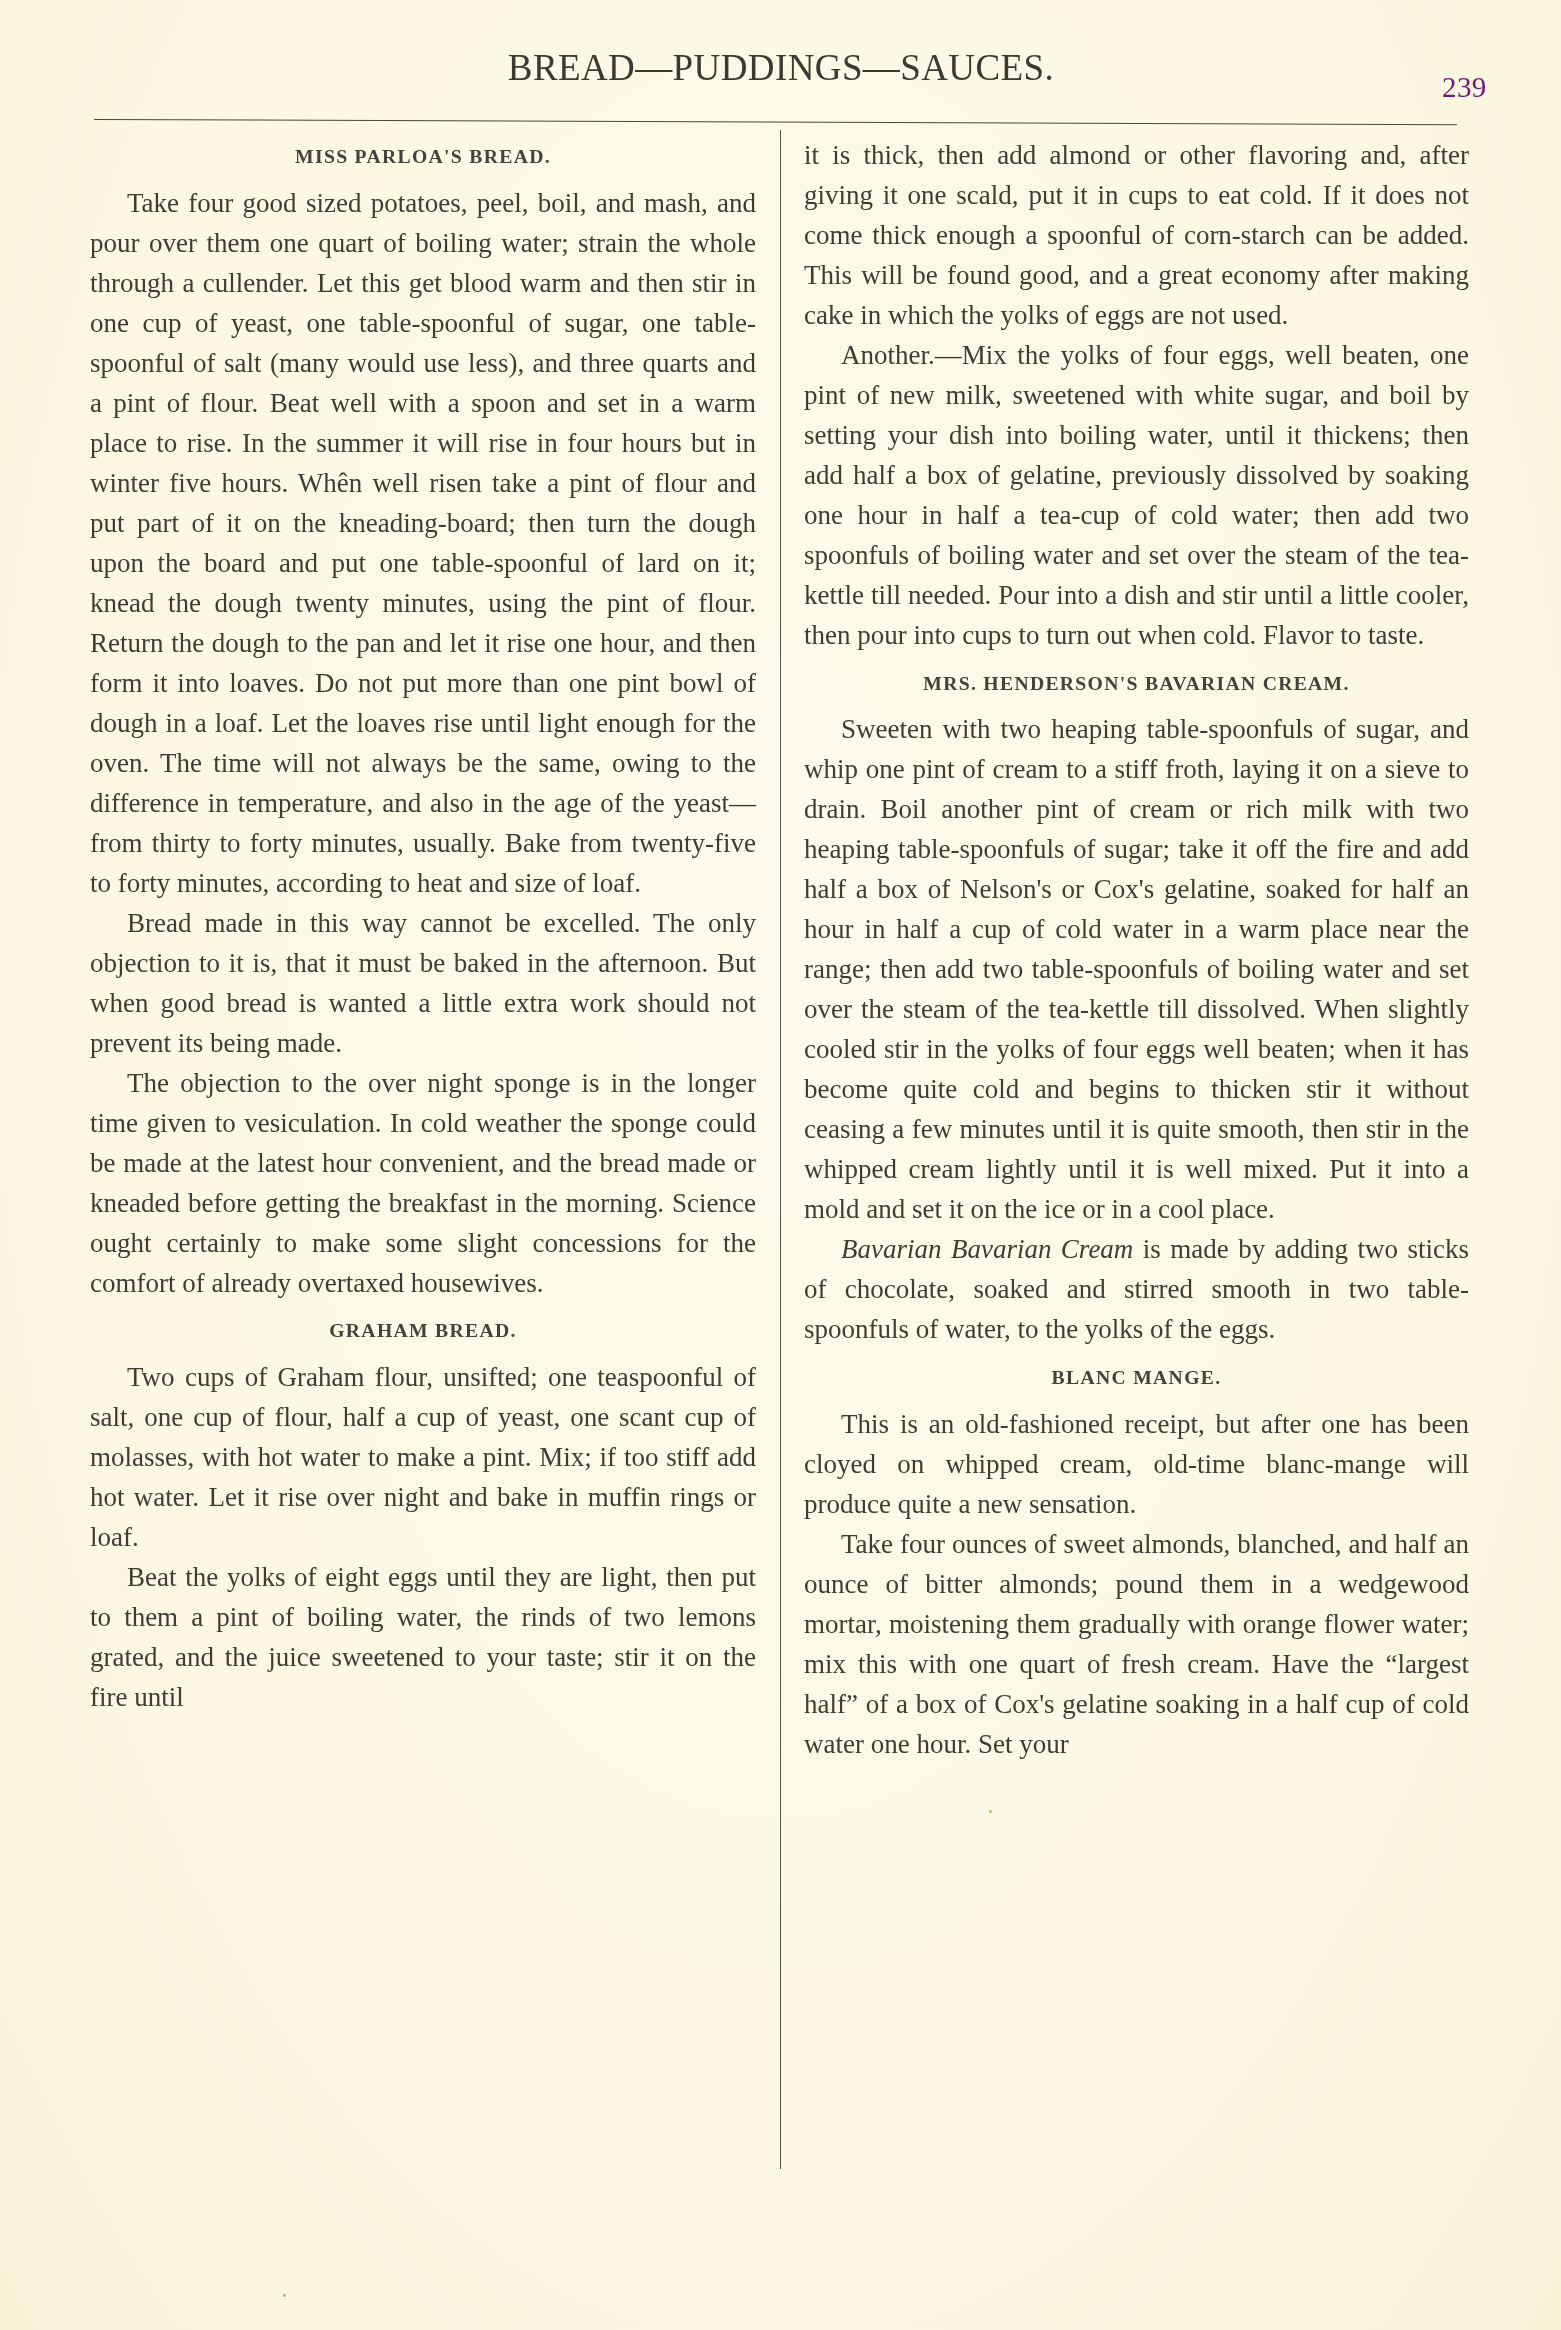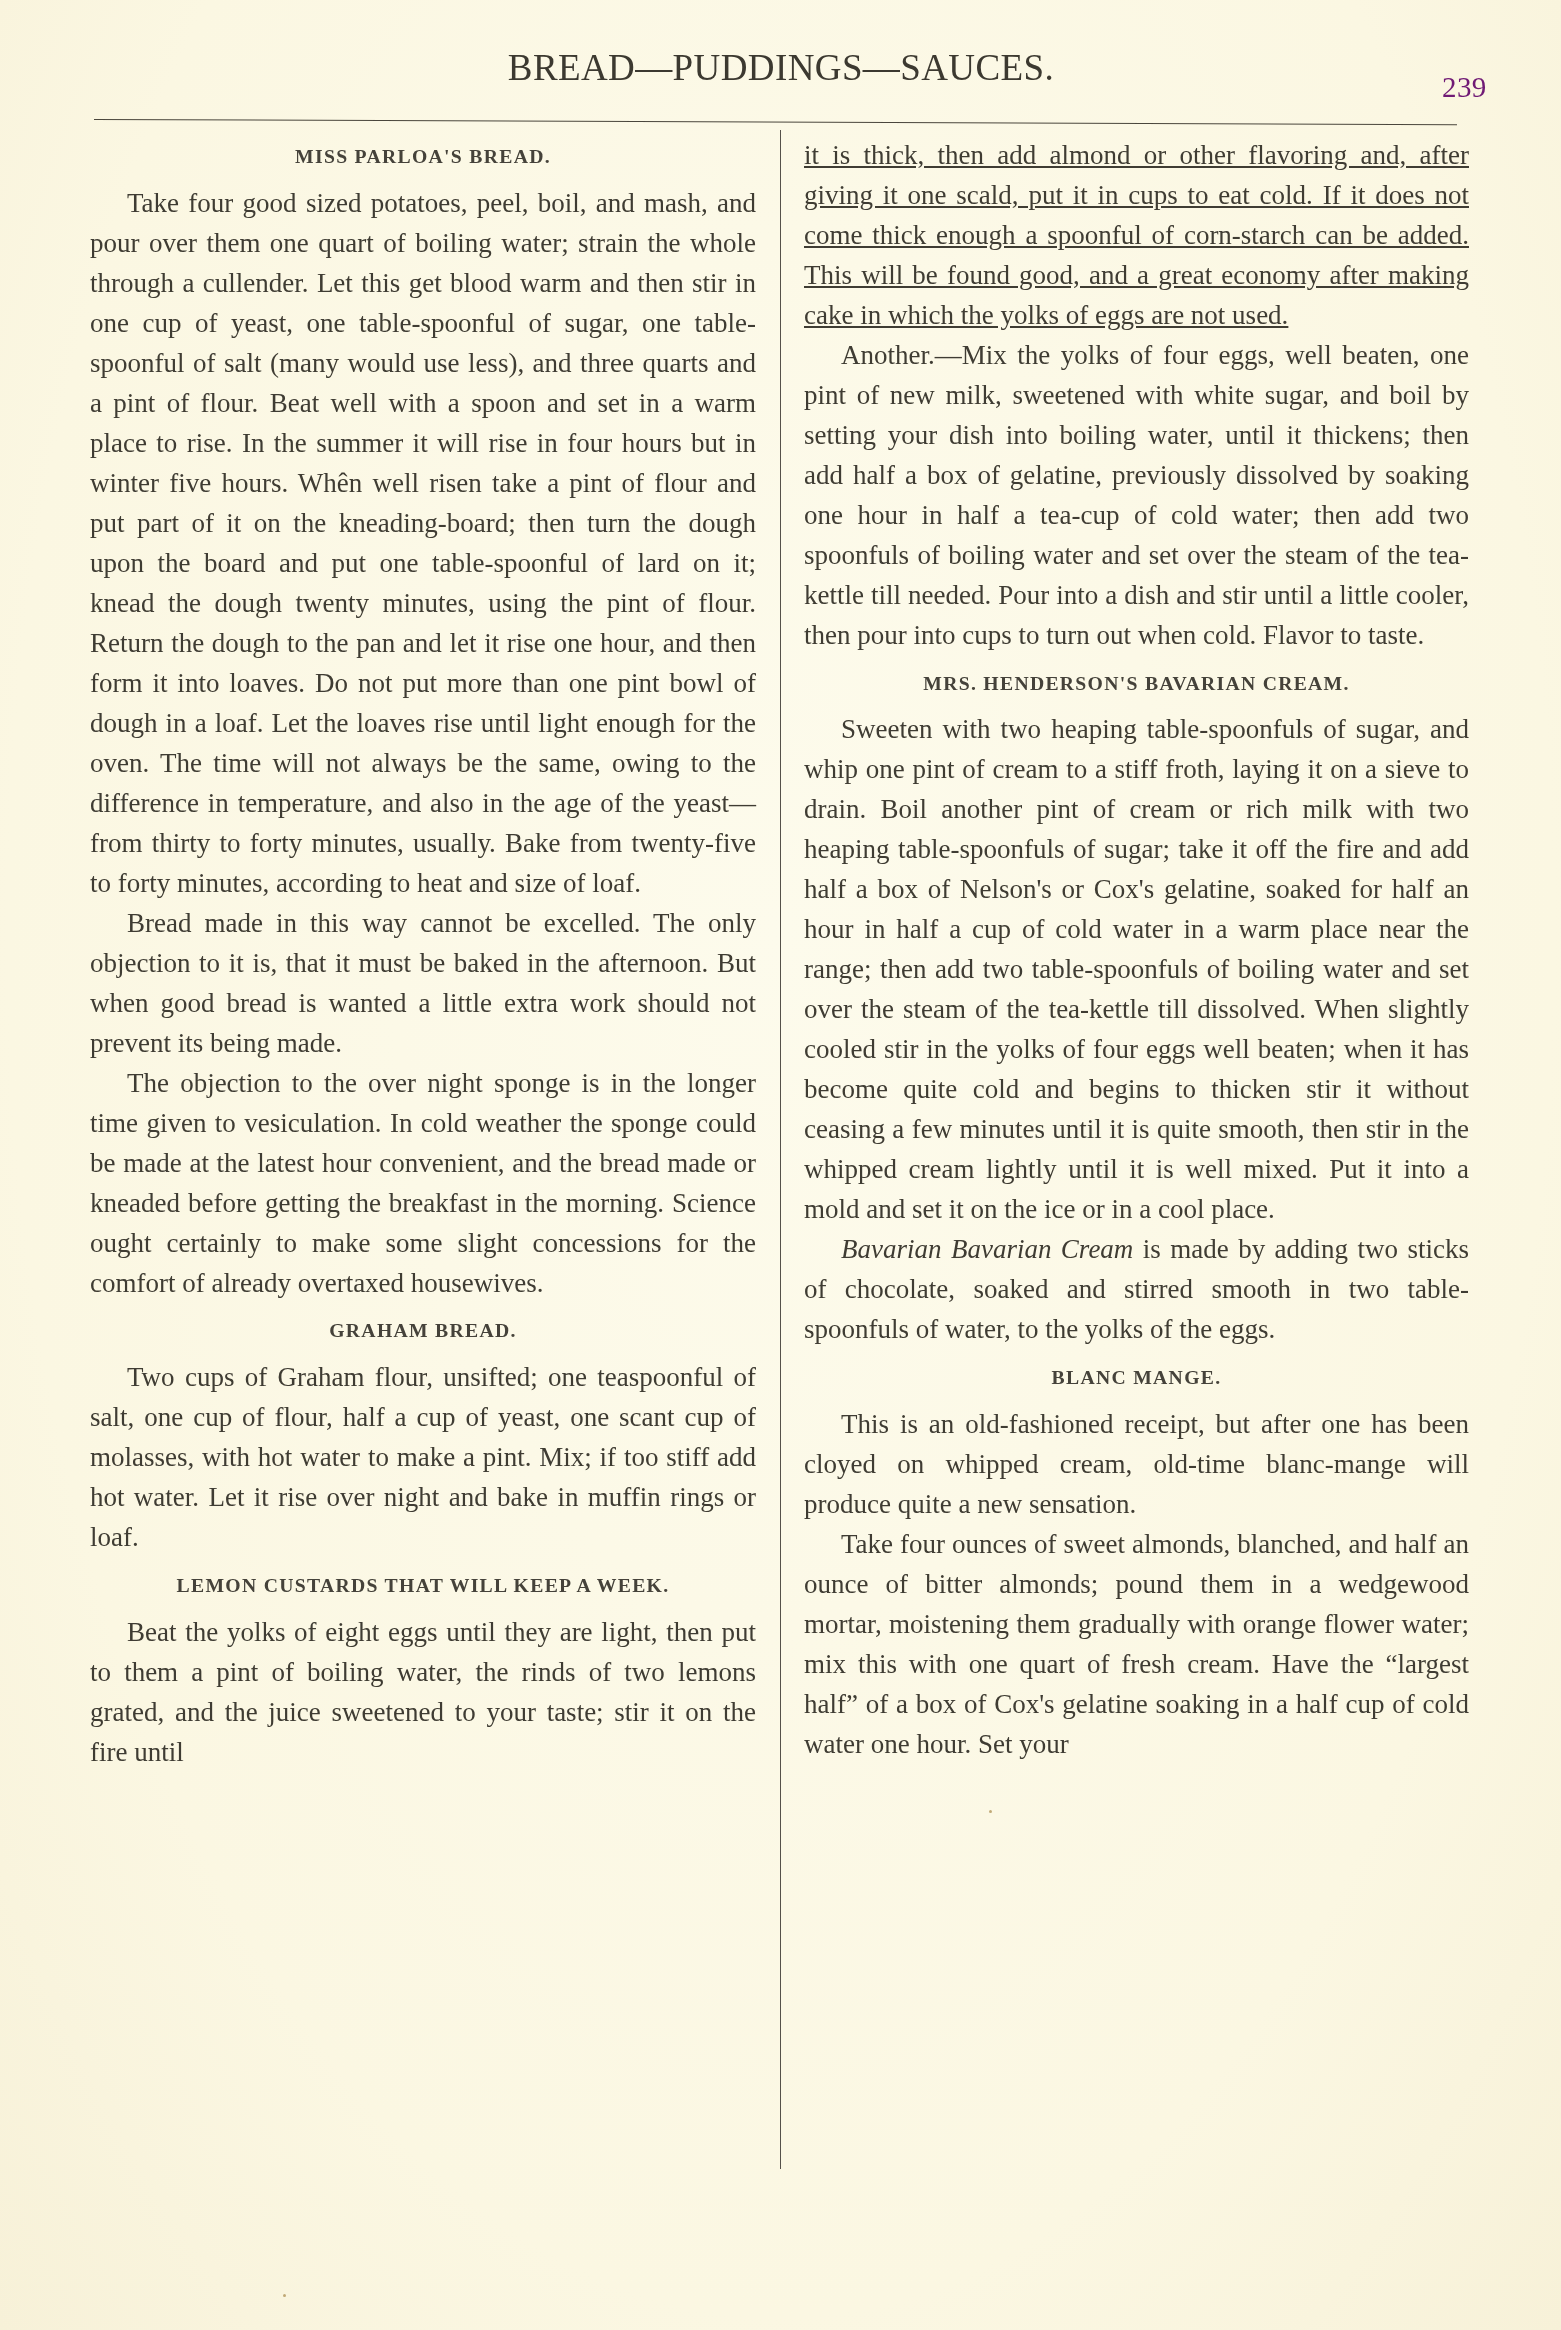"it is thick, then add" .column p.no-indent { text-decoration: underline -> none }
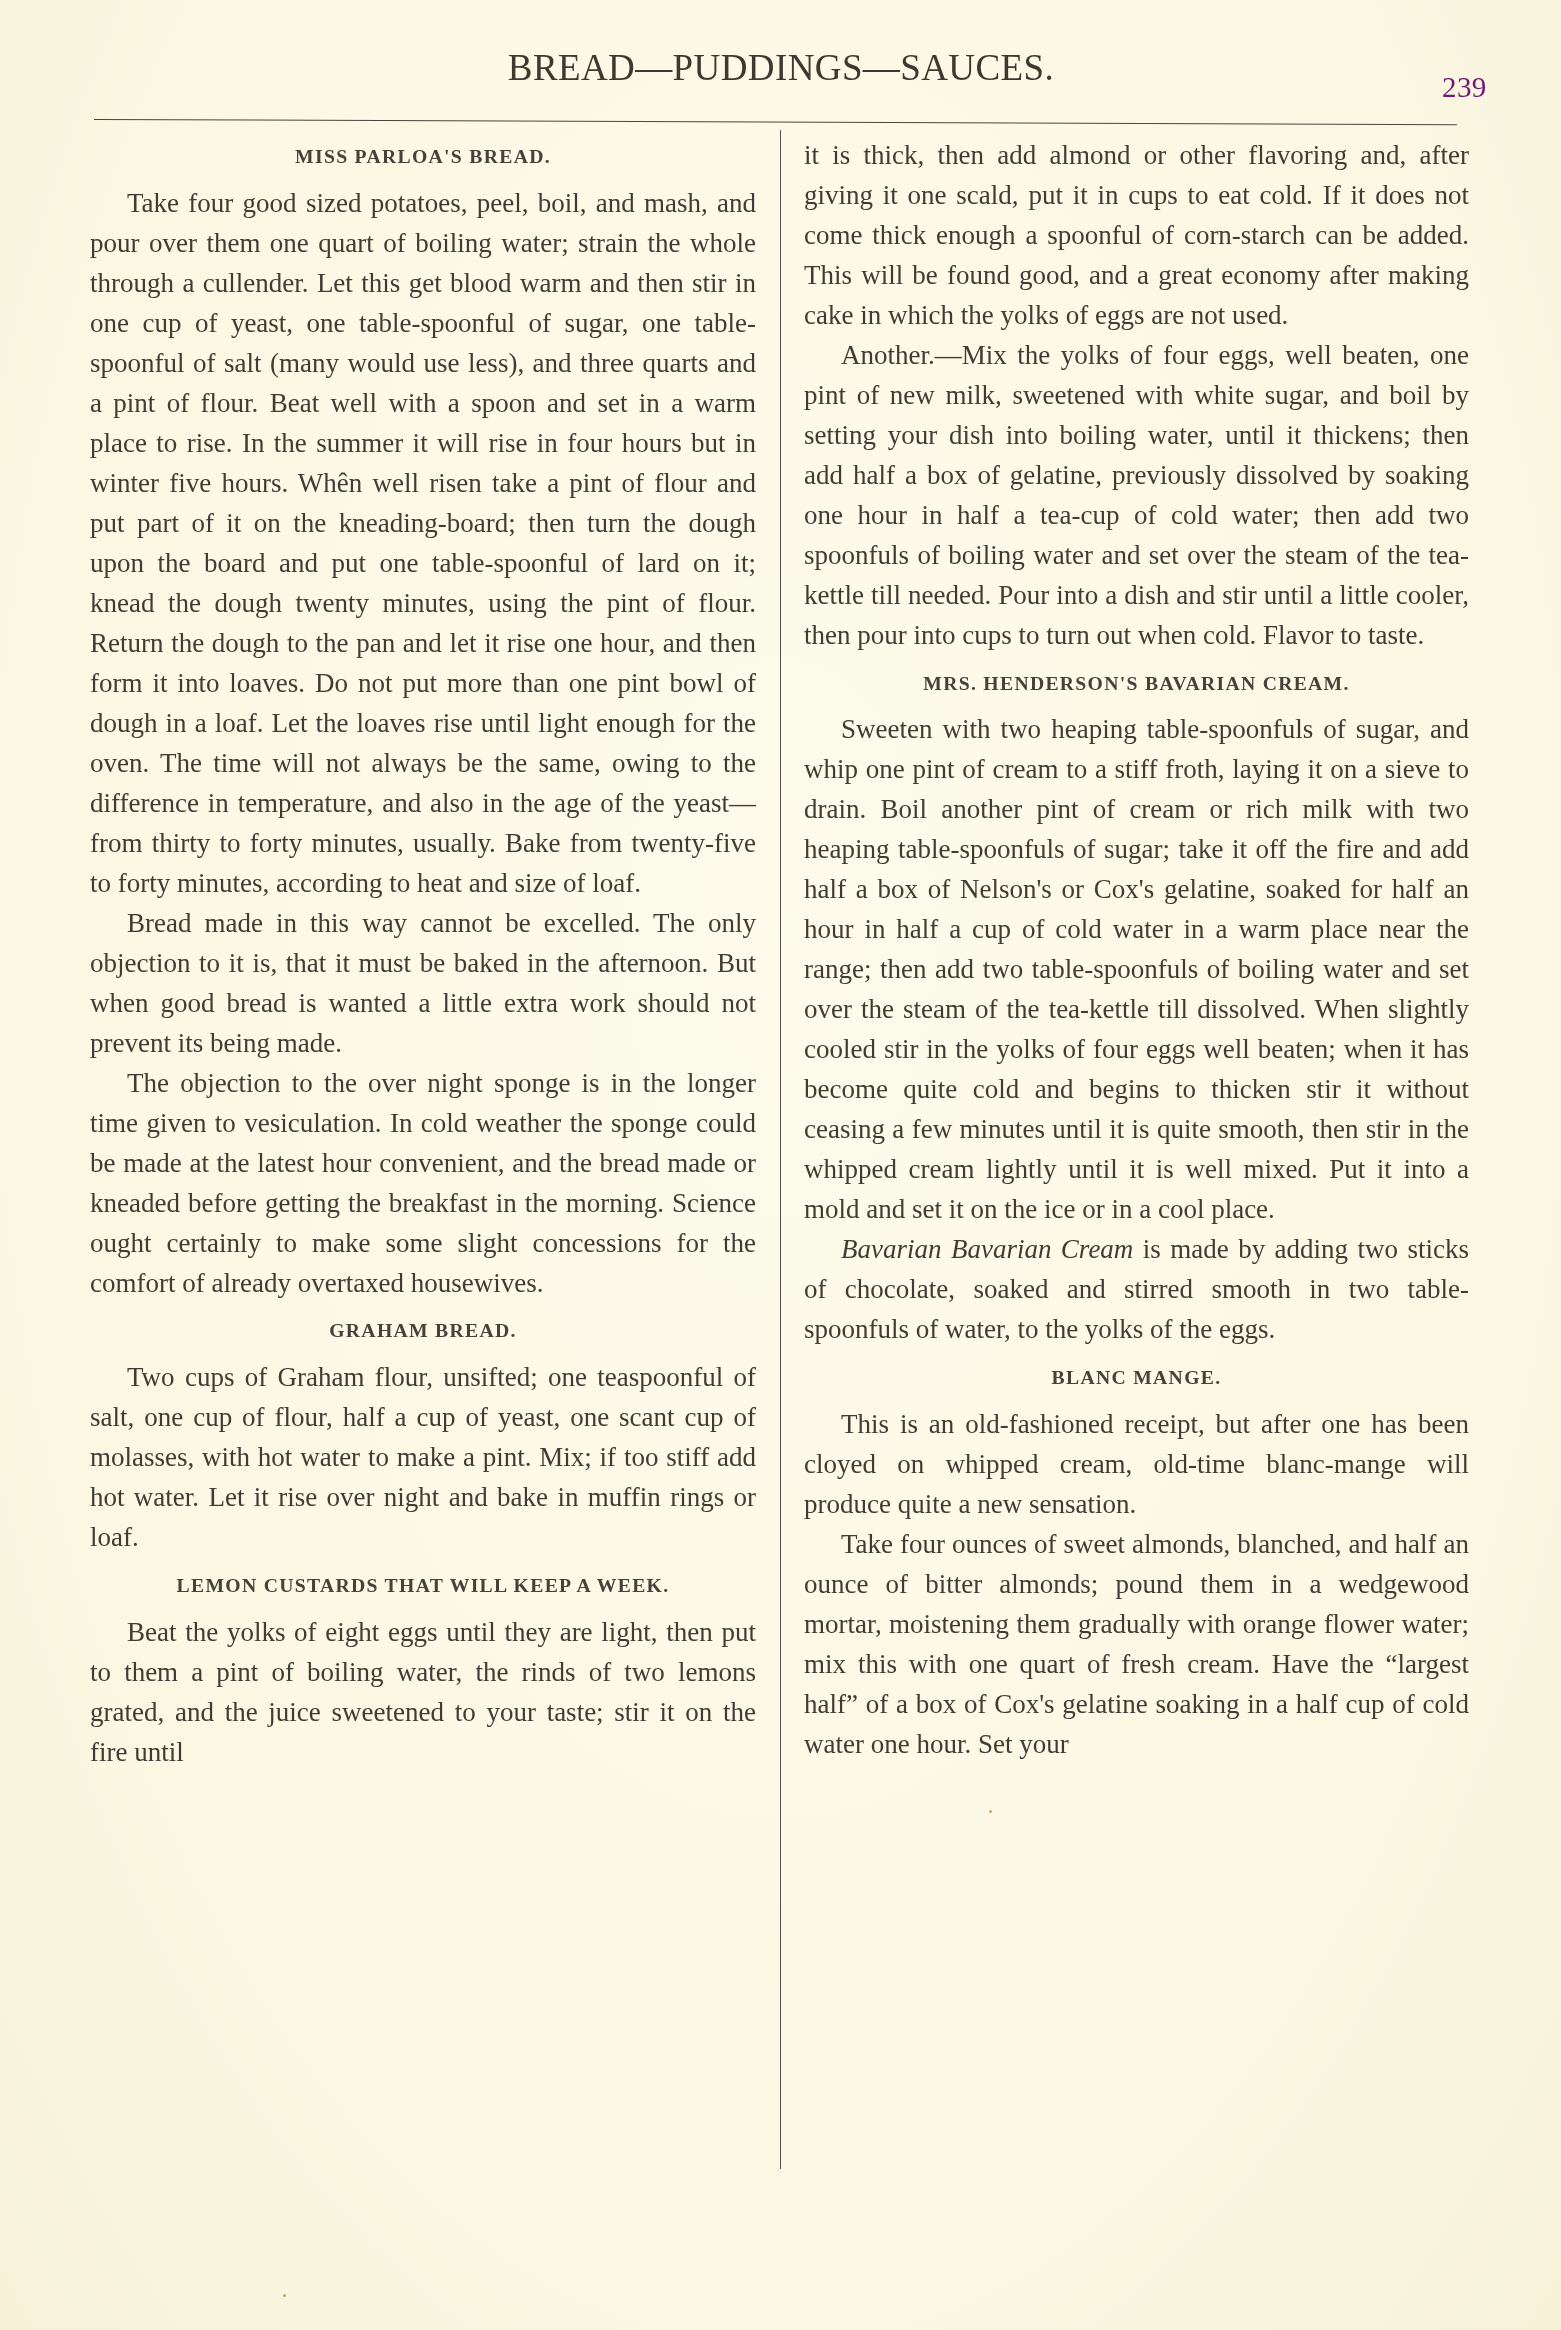"LEMON CUSTARDS THAT WILL KEEP" h3 { html: <h3>LEMON CUSTARDS THAT WILL KEEP A WEEK.</h3> -> none }
